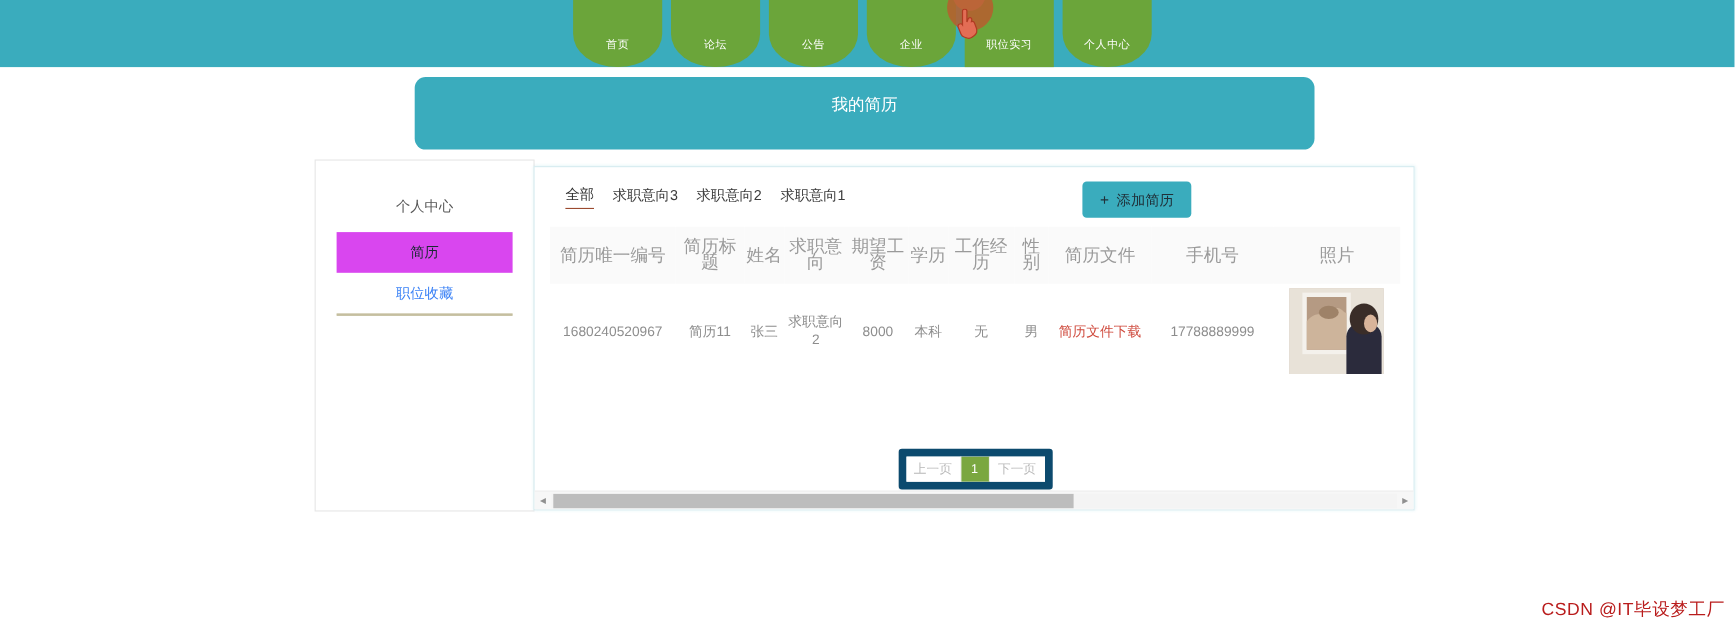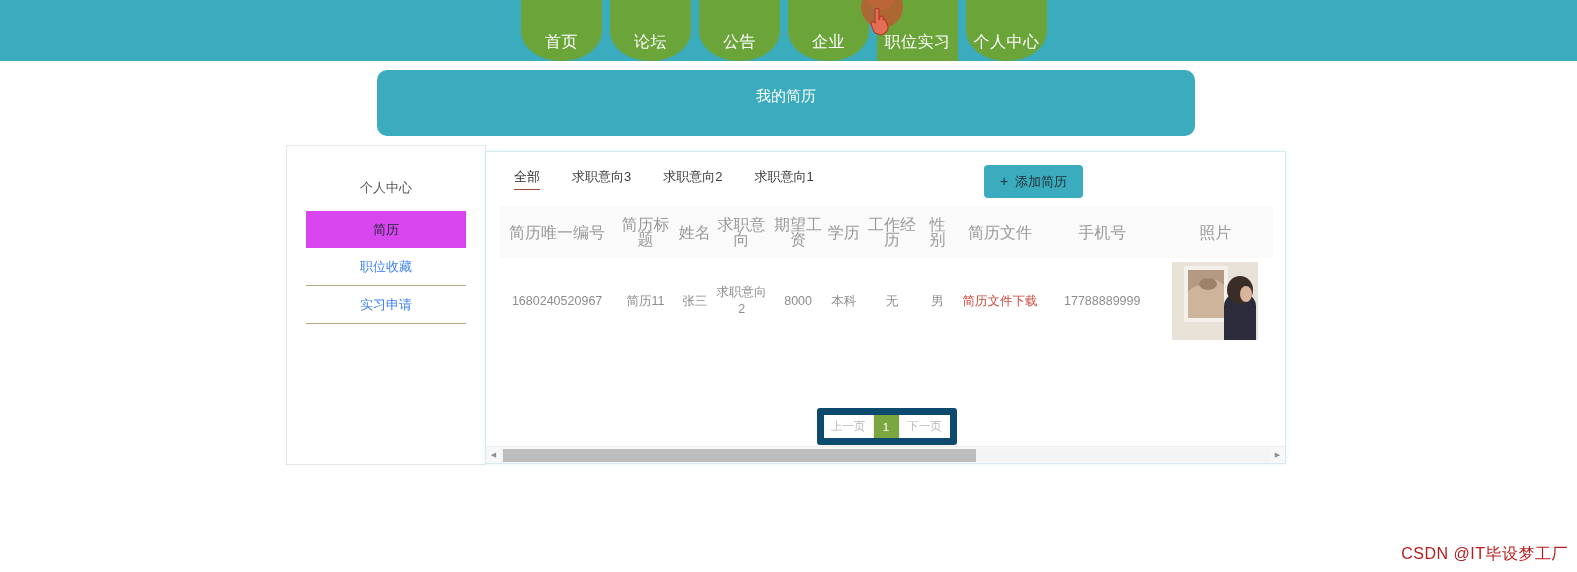"首页" .nav-label { font-size: 16px -> 10px }
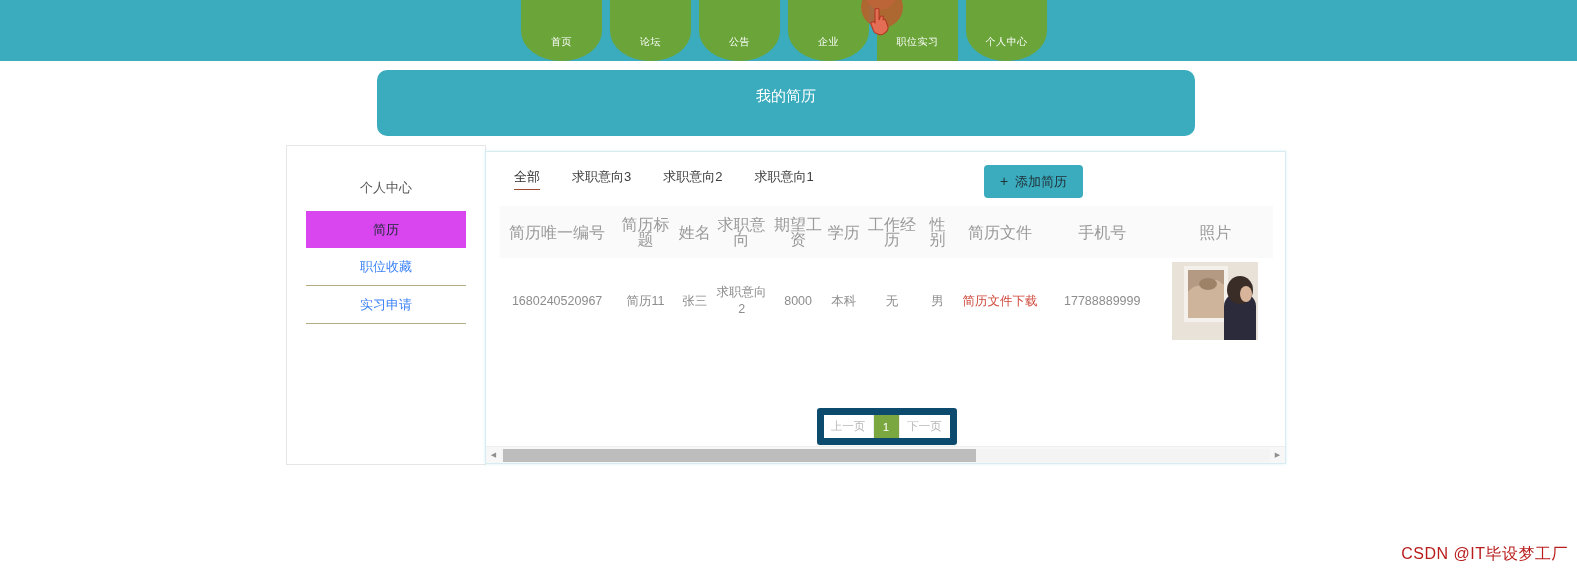"全部" .tabs { align-items: flex-start -> center; gap: 32px -> 17px }
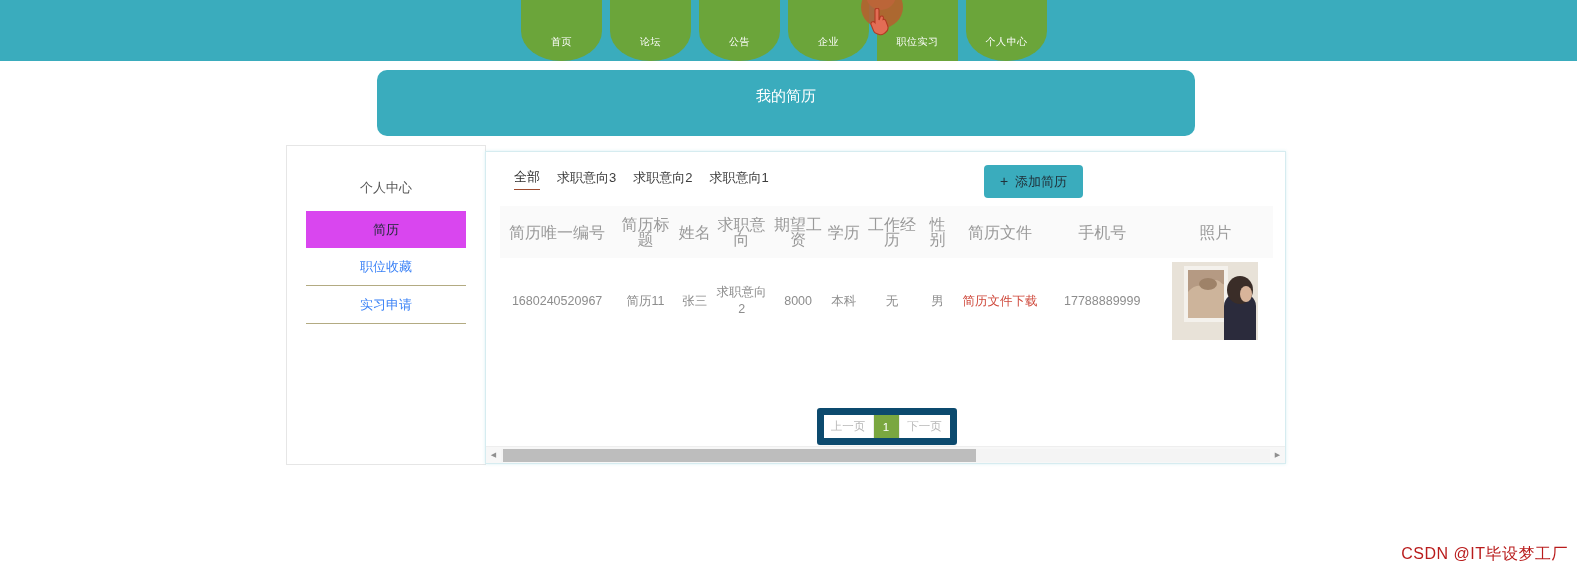"实习申请" div.side-item { html: <div> <span>实习申请</span> </div> -> none }
